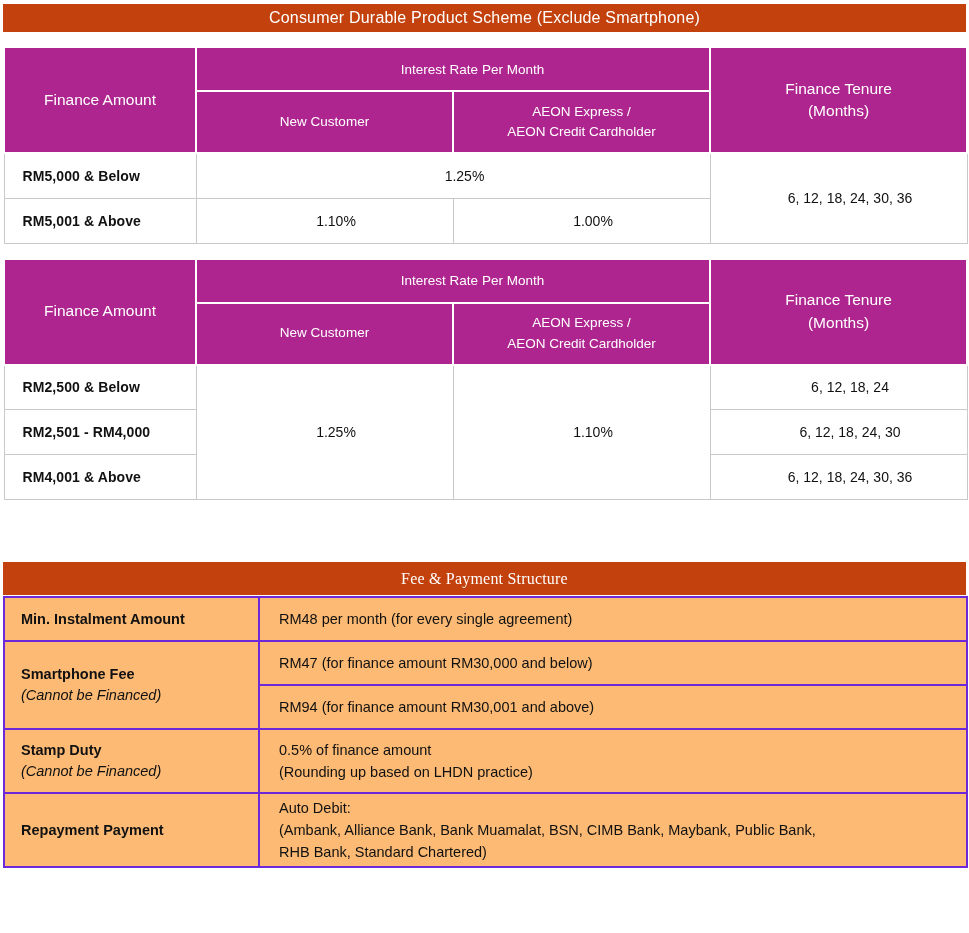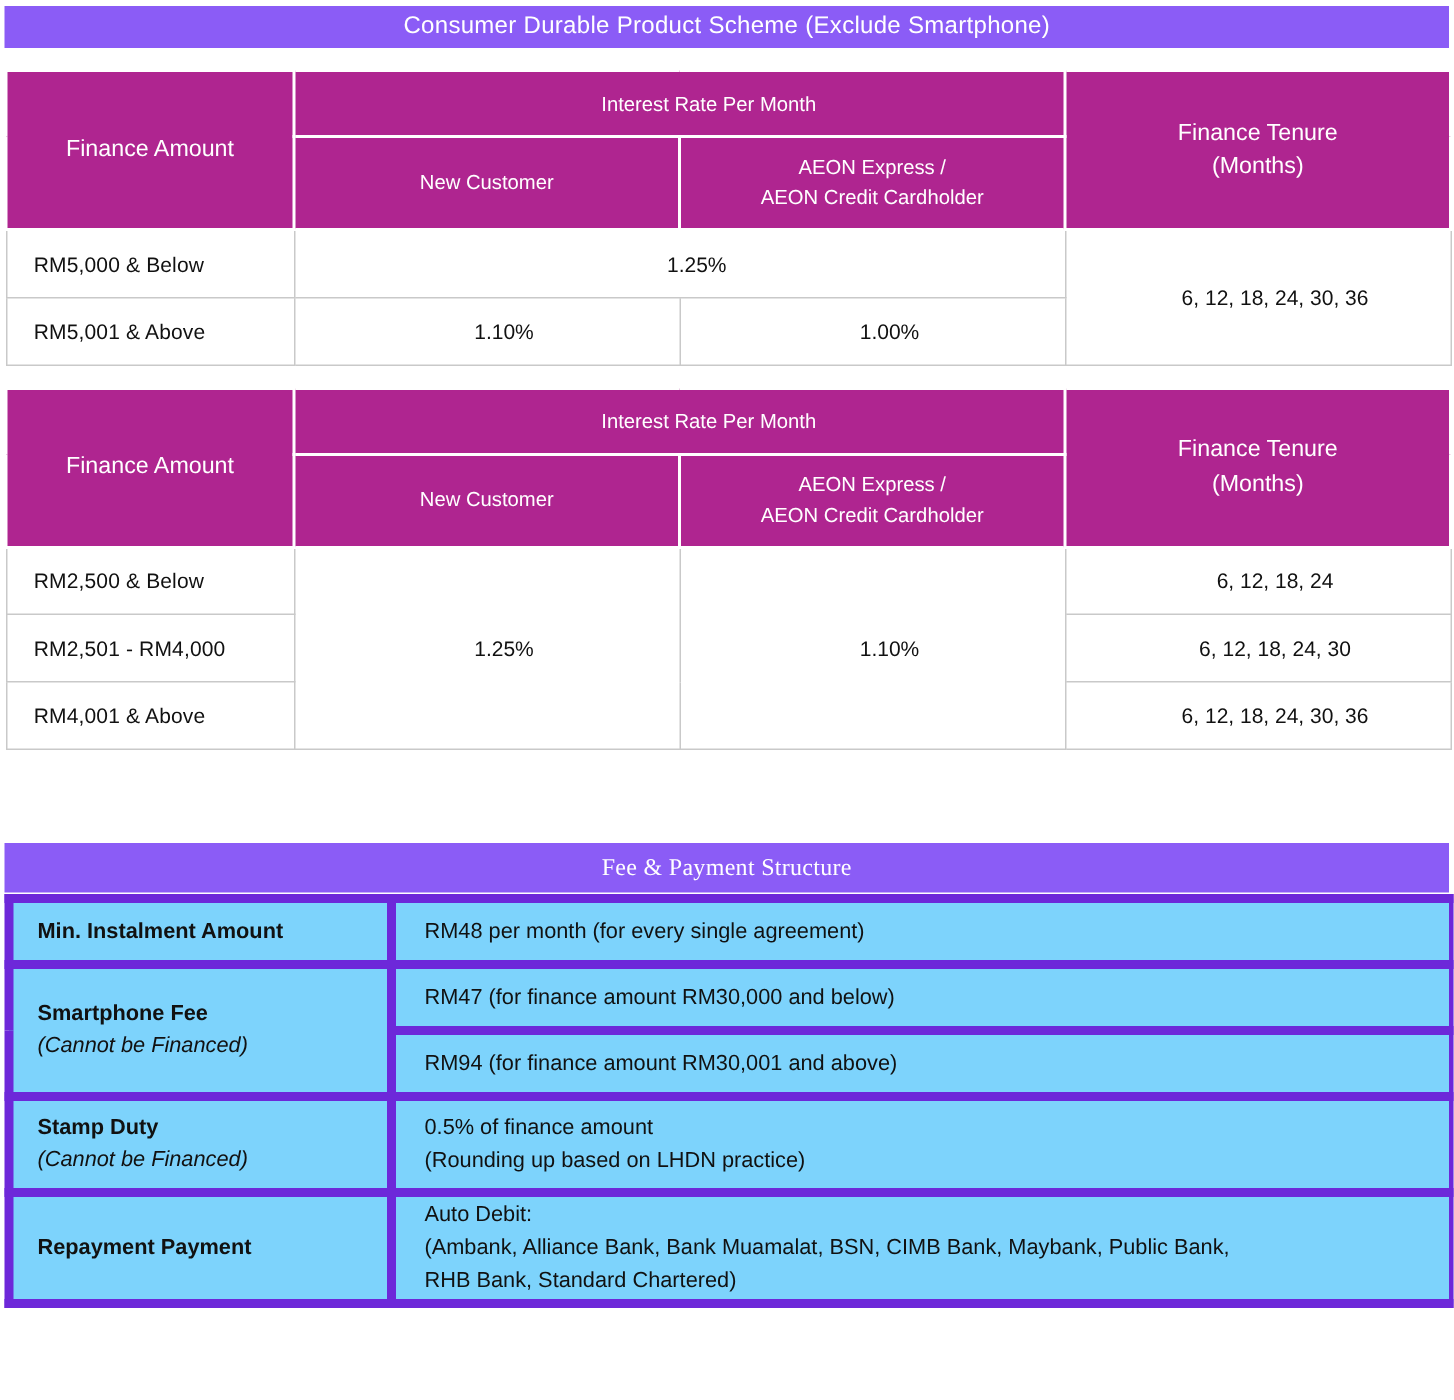"Consumer Durable Product Scheme (Exclude" .bar { background: #8b5cf6 -> #c2410c }
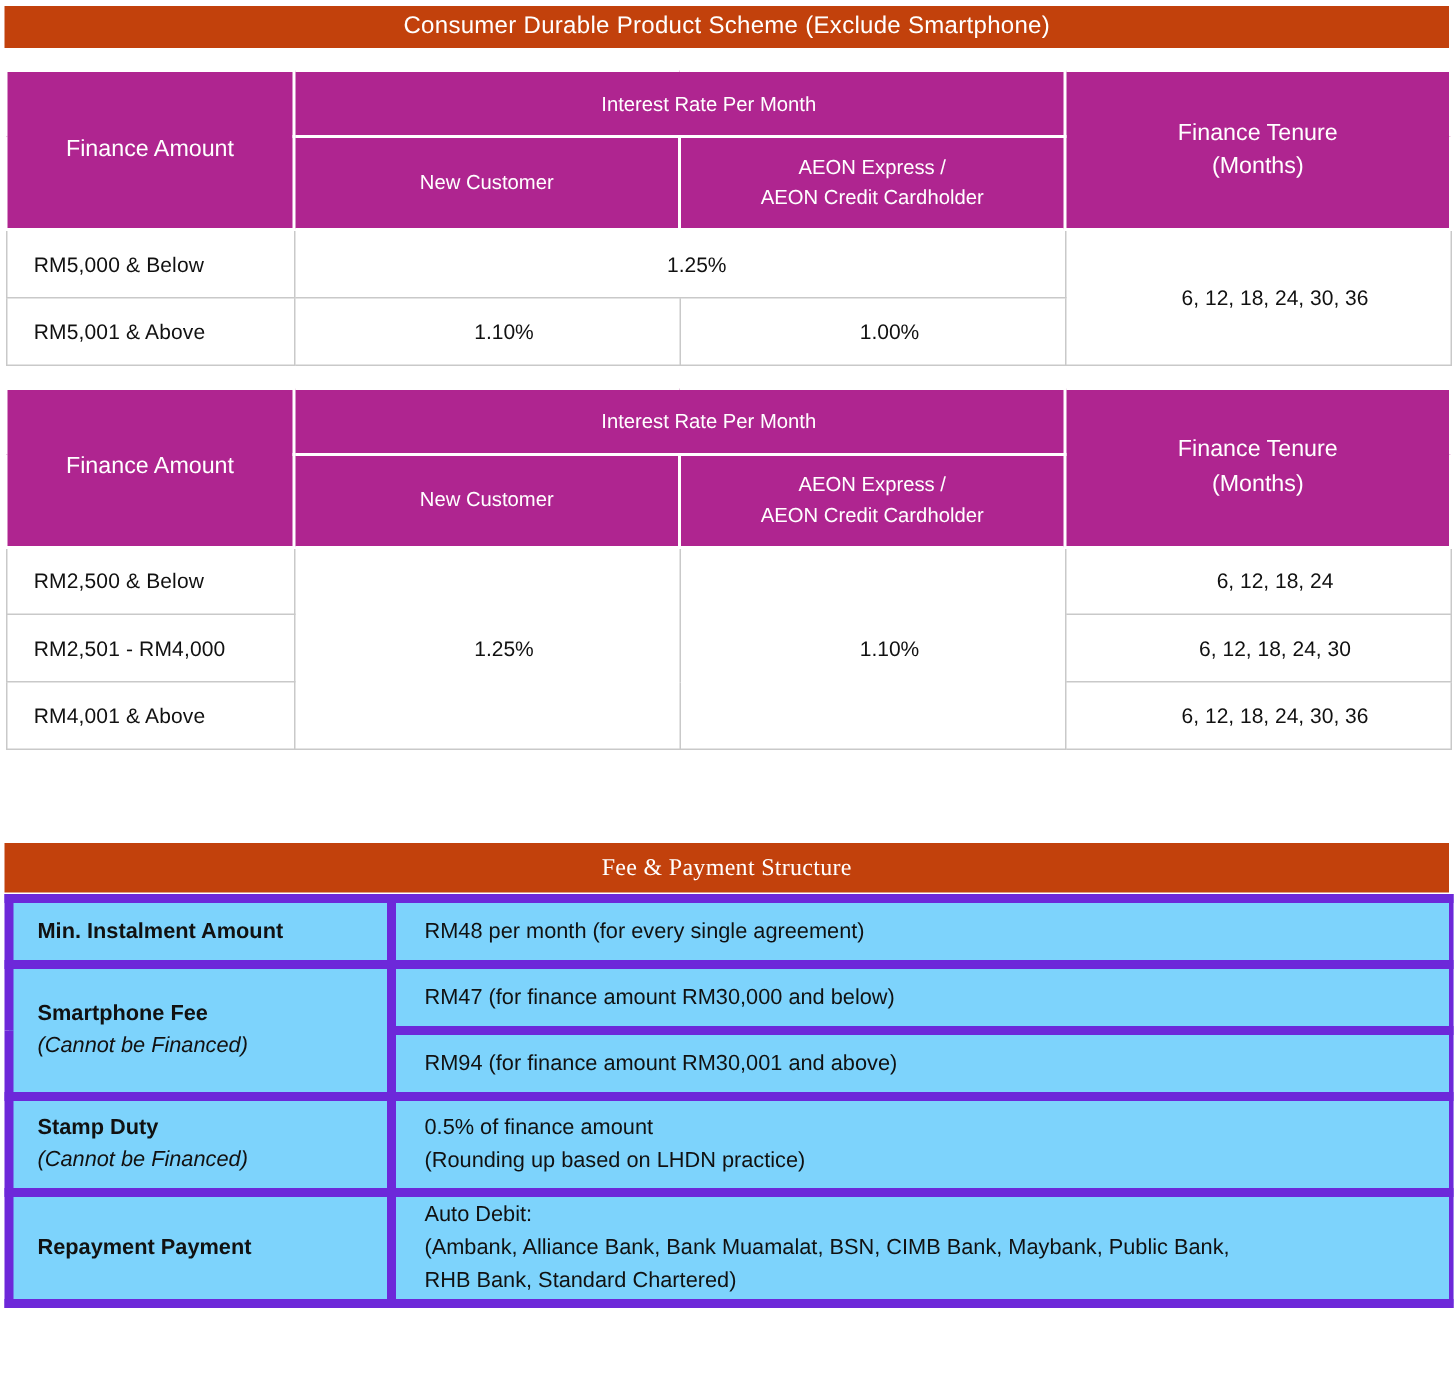"RM5,000 & Below" .rate-table td.amount { font-weight: 400 -> 700 }
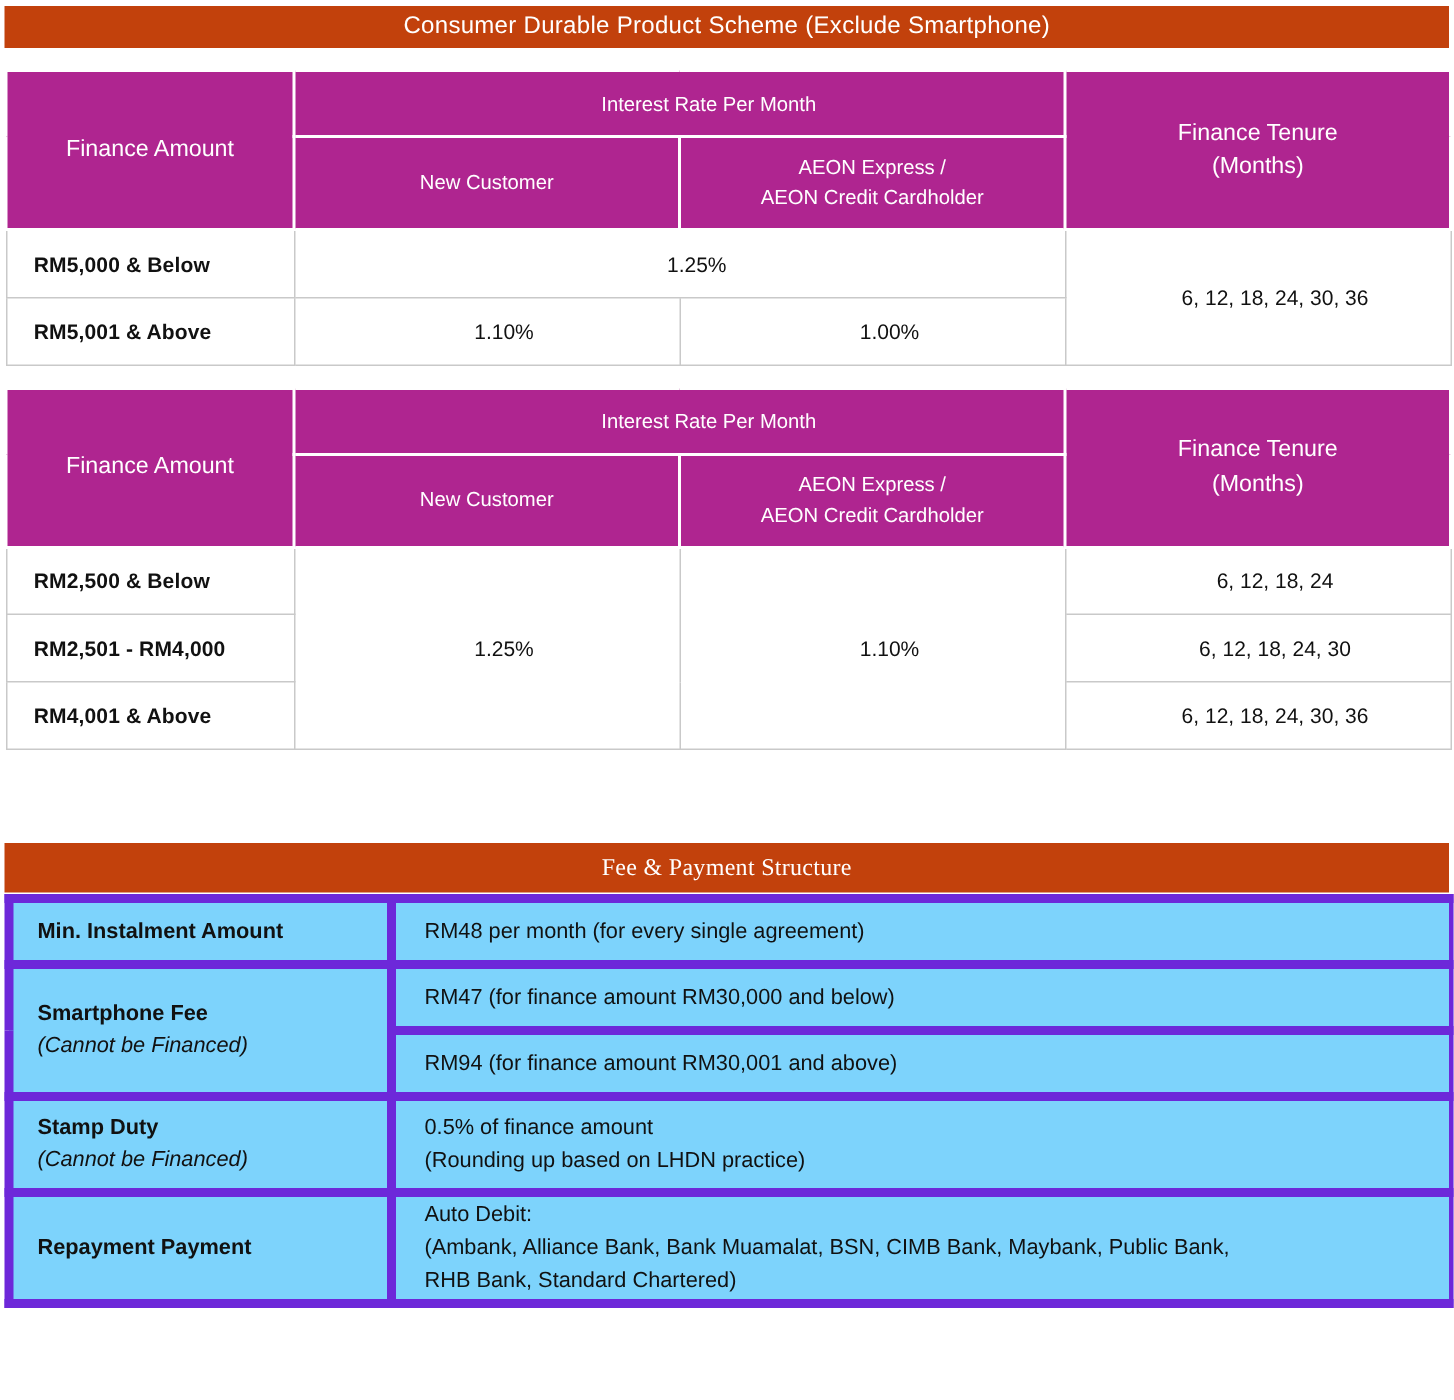"Min. Instalment Amount" .fee-table td { background: #7dd3fc -> #fdba74; border: 6px solid #6d28d9 -> 2px solid #6d28d9 }
